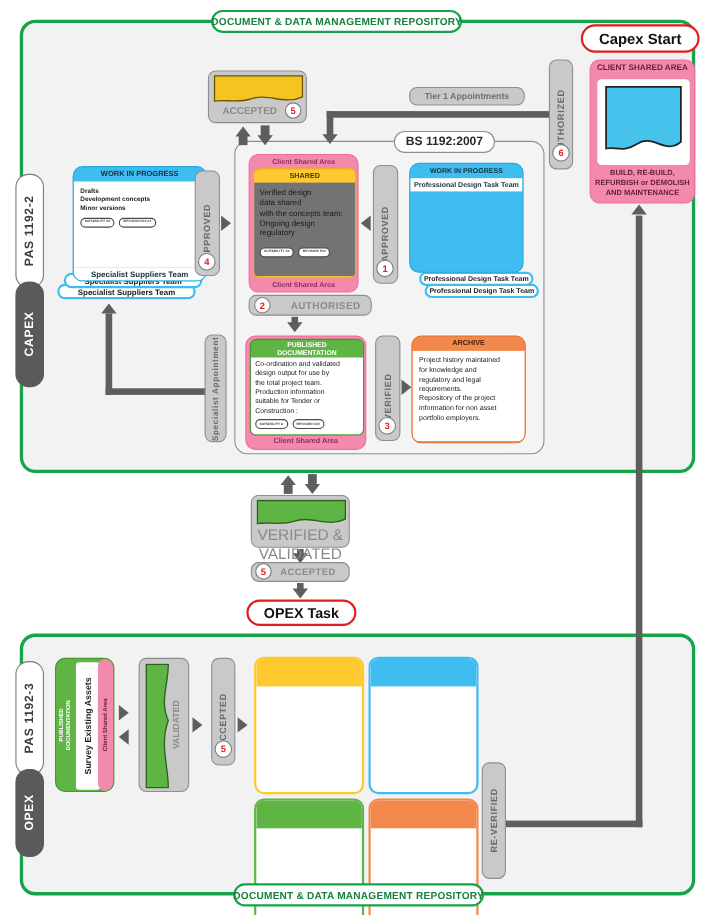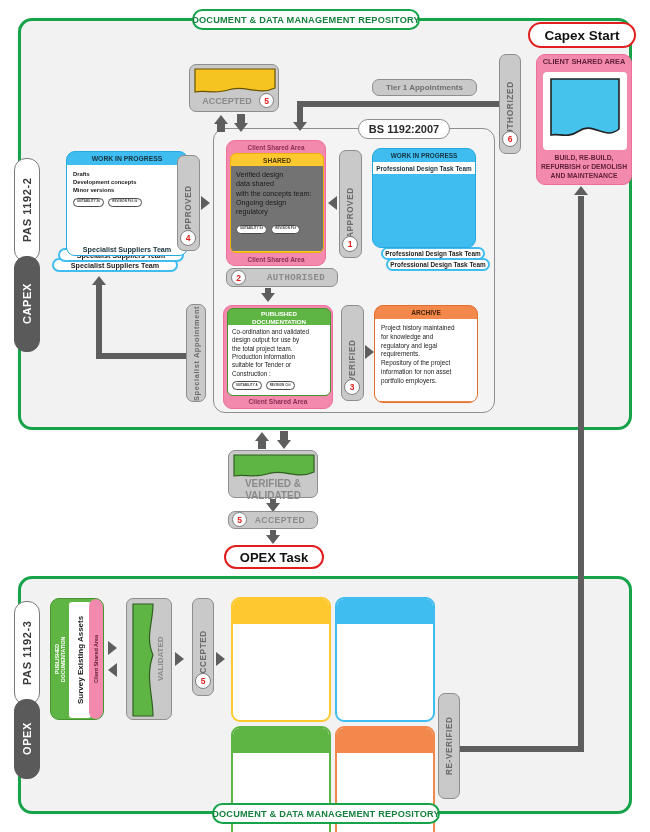"AUTHORISED" div.gate-h-label { font-family: Liberation Mono, monospace -> none }
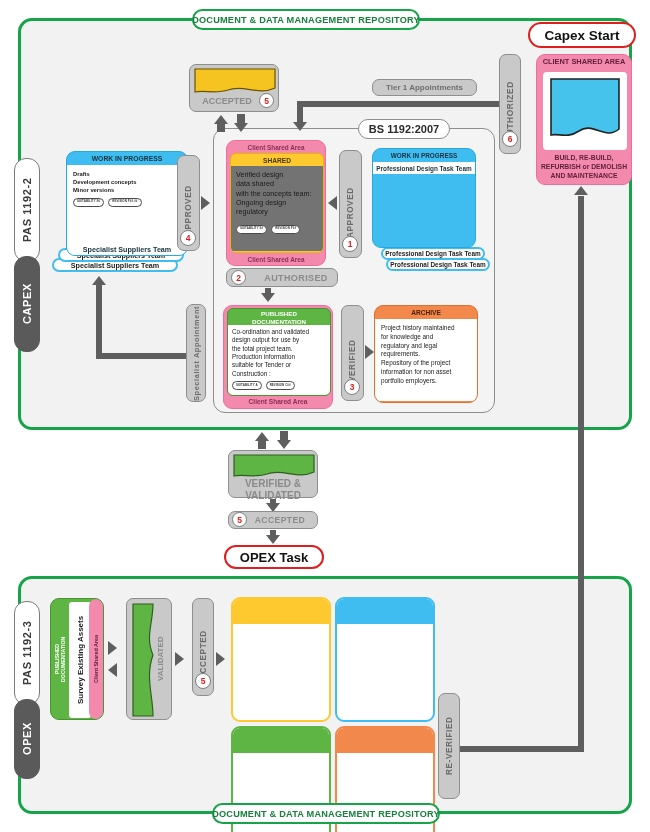"VERIFIED &" div { font-size: 10px -> 14px; font-weight: bold -> normal }
